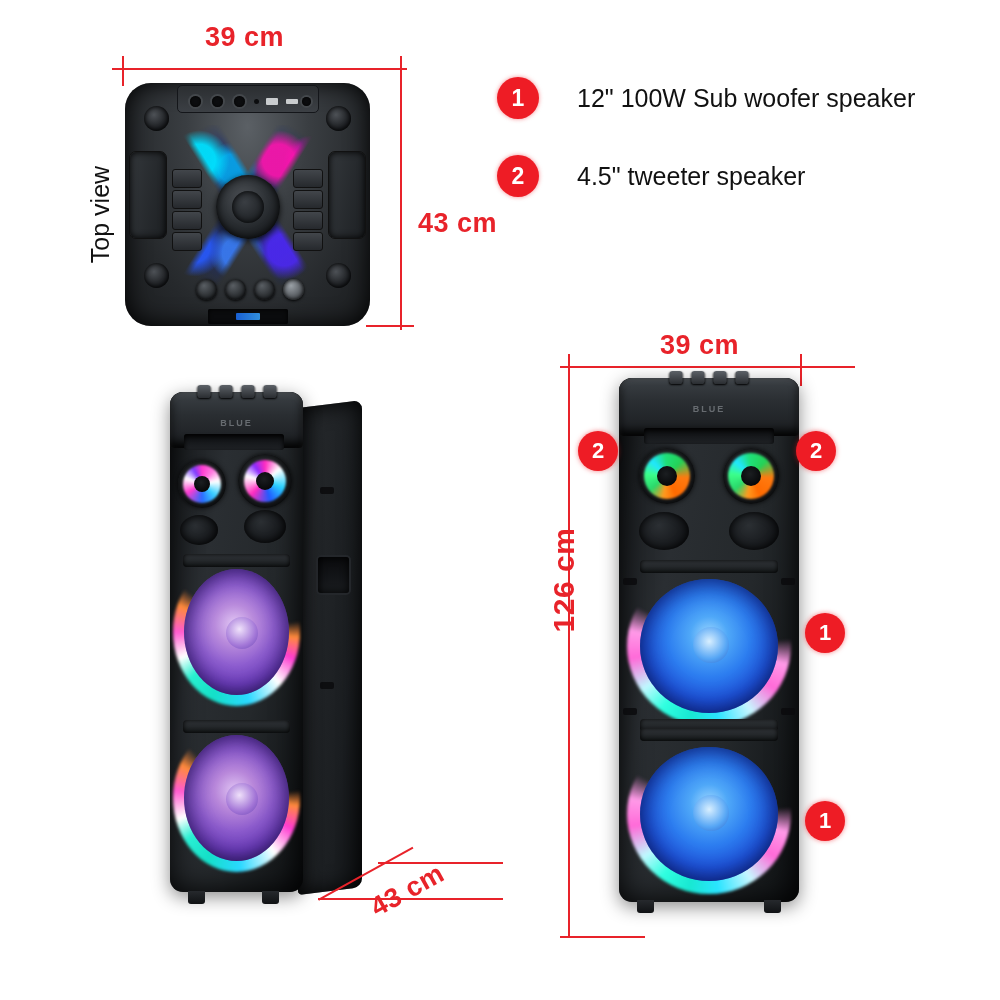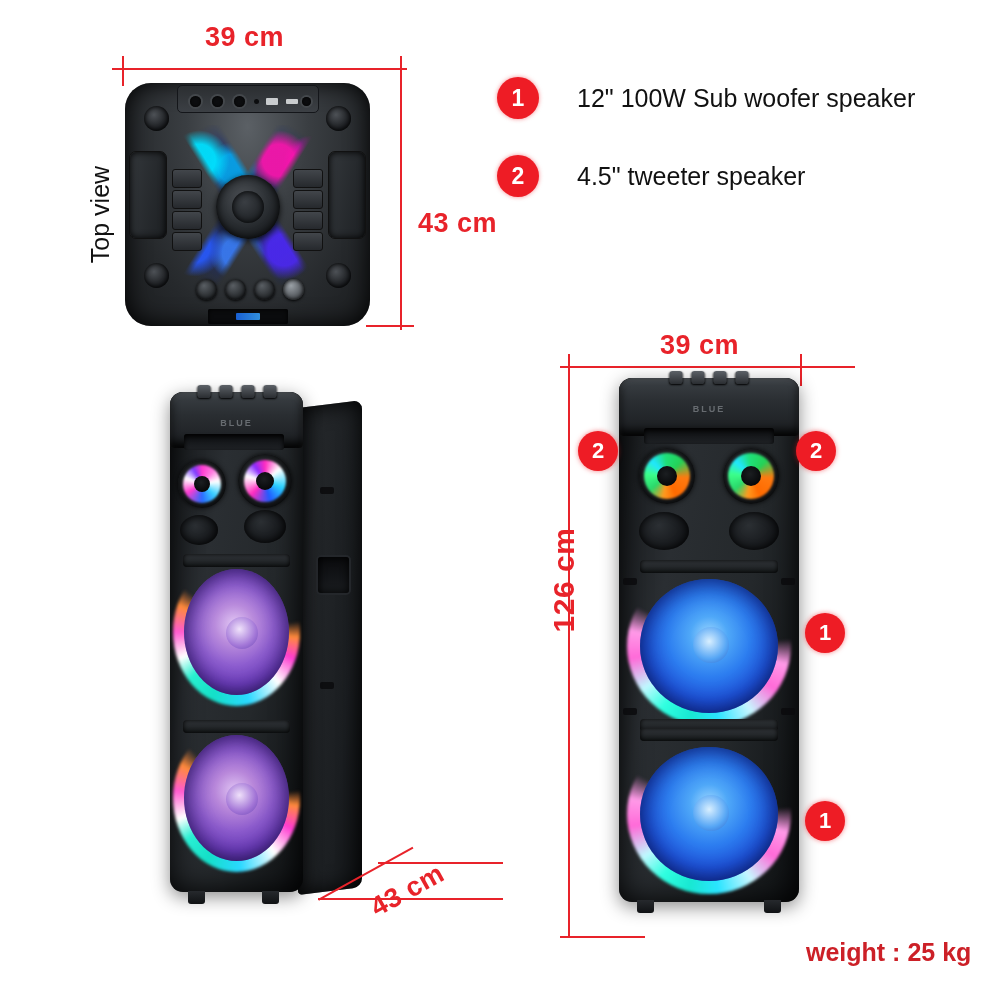"weight : 25 kg" div.weight { html: <div>weight : 25 kg</div> -> none }
